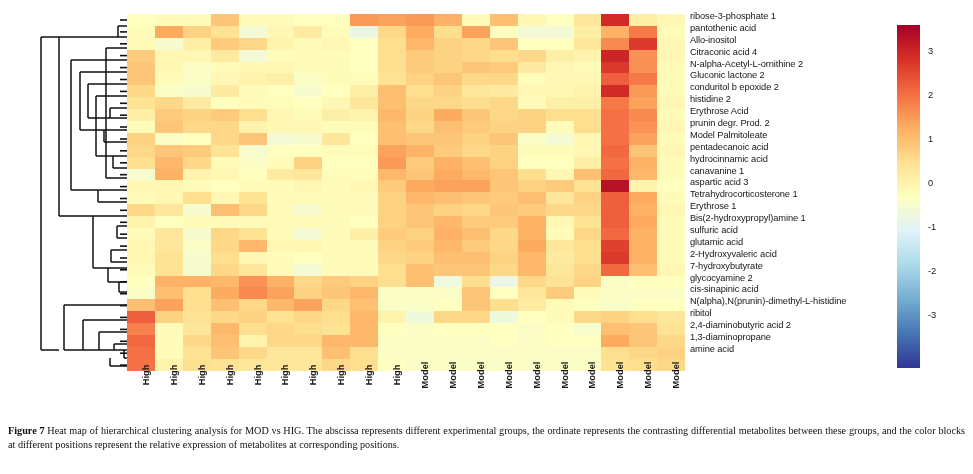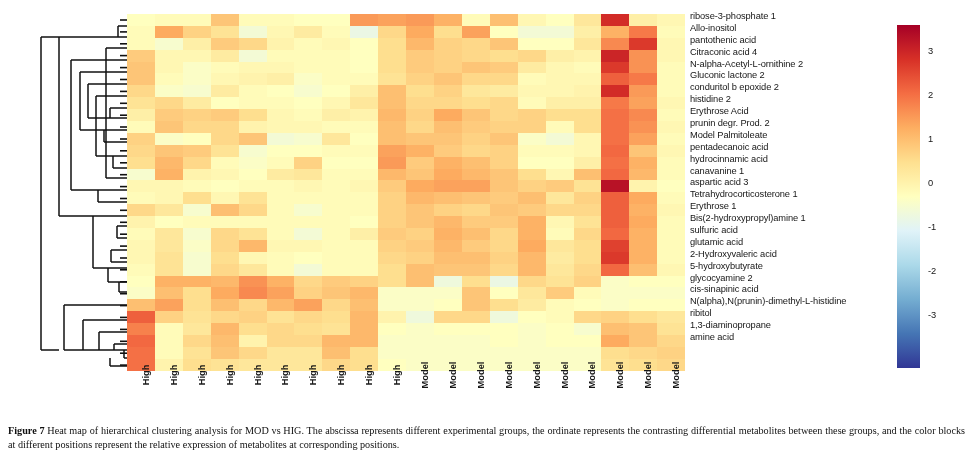"Allo-inositol" div.rlab { order: before "pantothenic acid" -> after "pantothenic acid" }
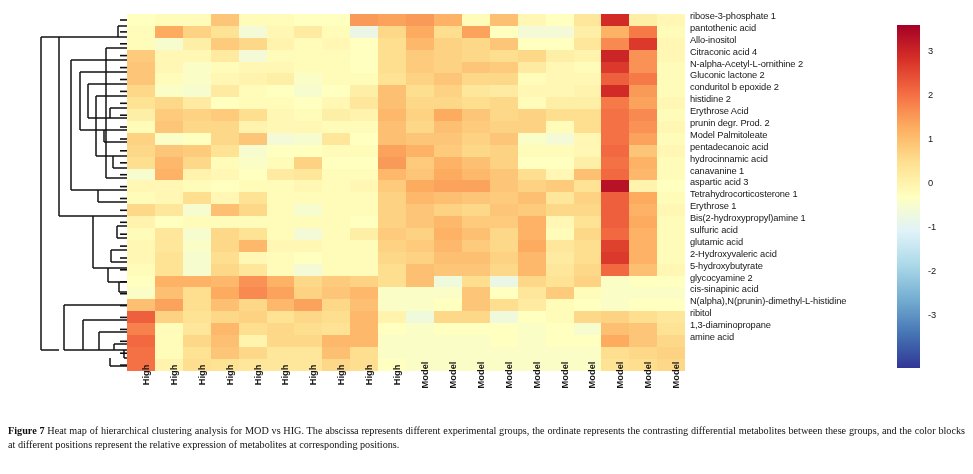"5-hydroxybutyrate" div.rlab { text: 5-hydroxybutyrate -> 7-hydroxybutyrate }
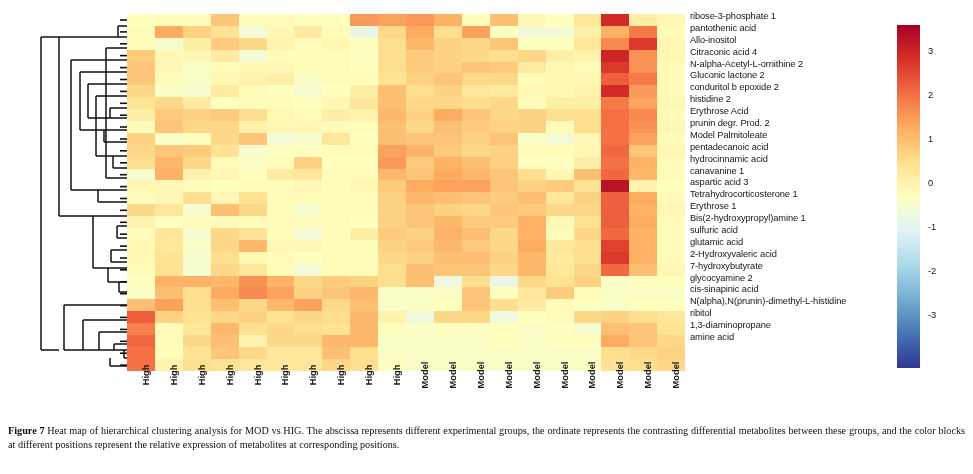"2,4-diaminobutyric acid 2" div.rlab { html: none -> <div>2,4-diaminobutyric acid 2</div> }
